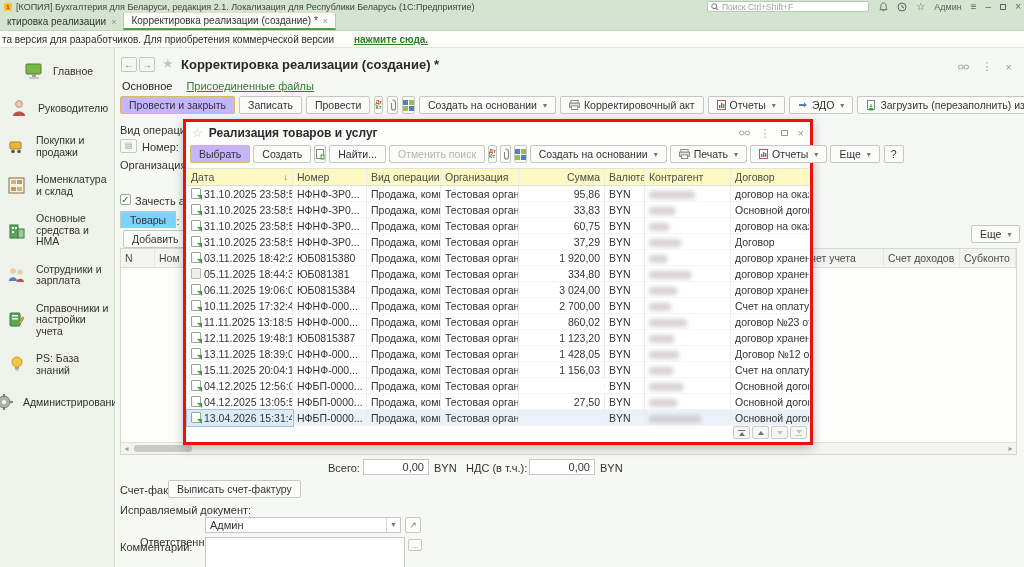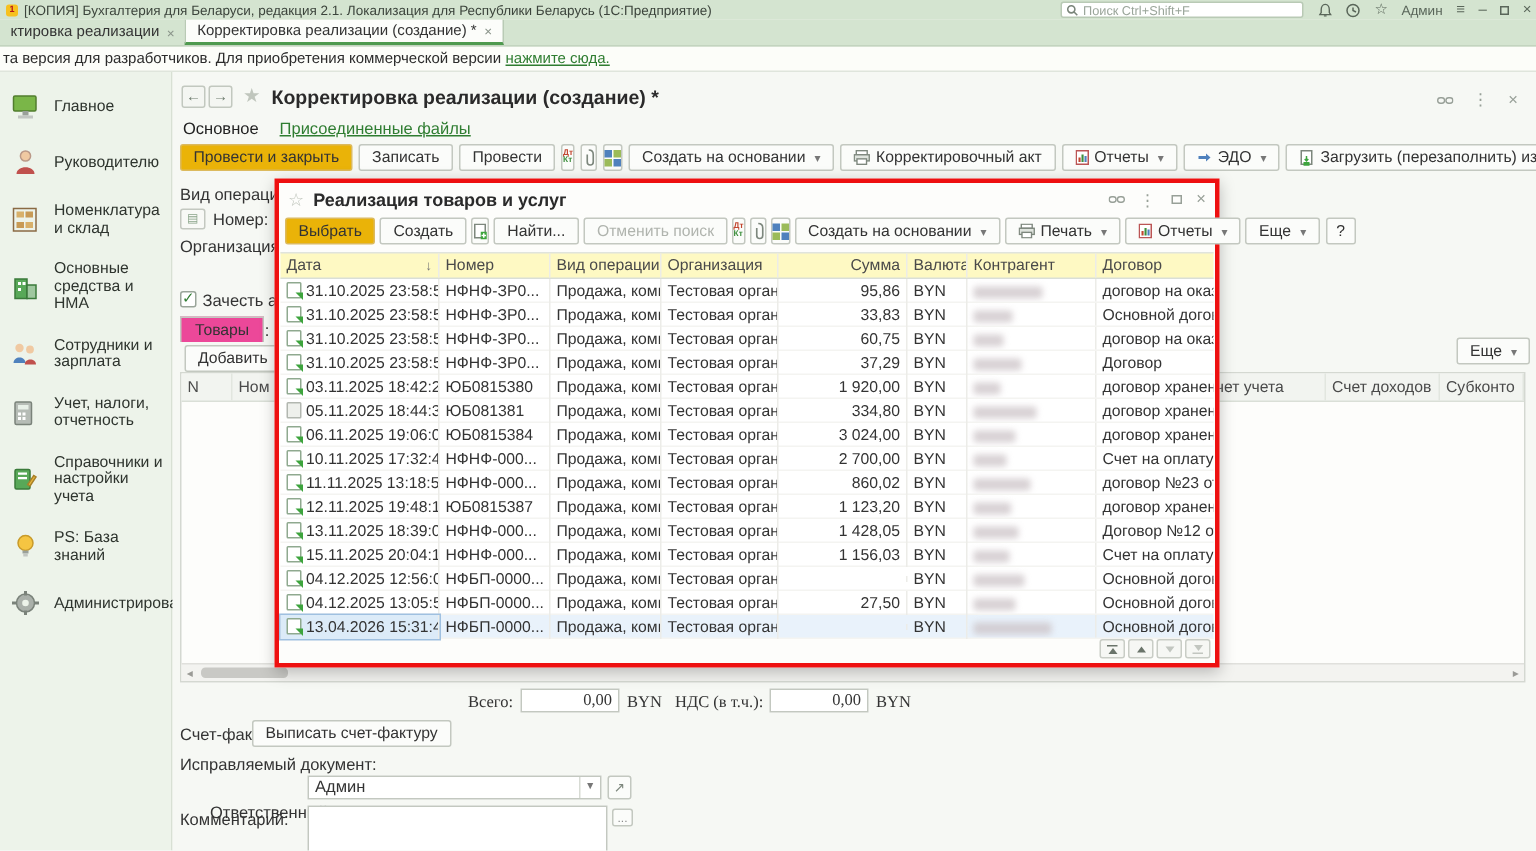"нажмите сюда." .notice a { font-weight: none -> bold; margin-left: 3px -> 20px }
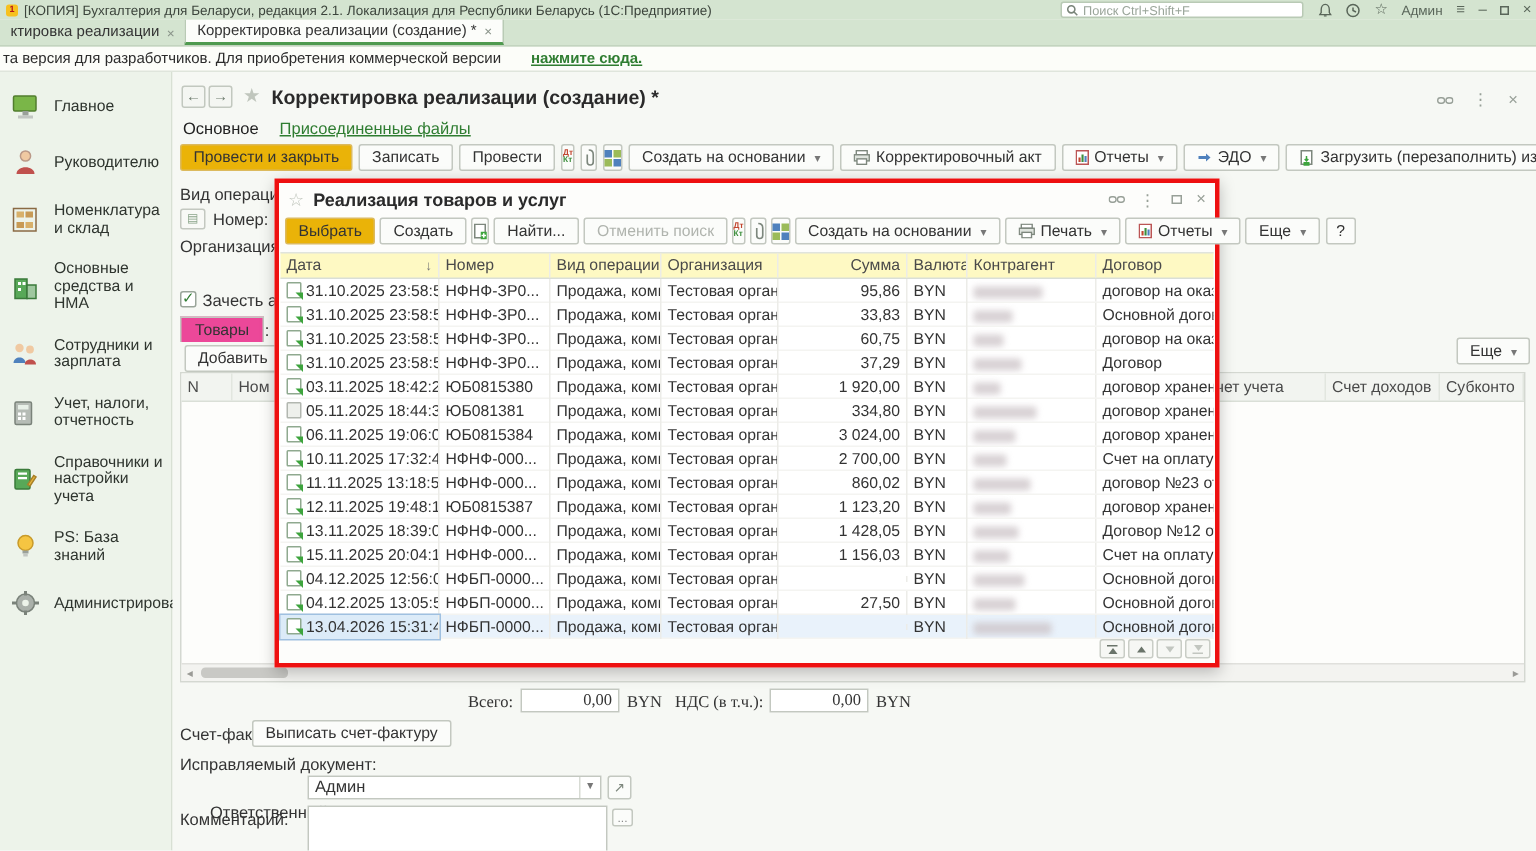"Главное" .sb-item { justify-content: none -> center }
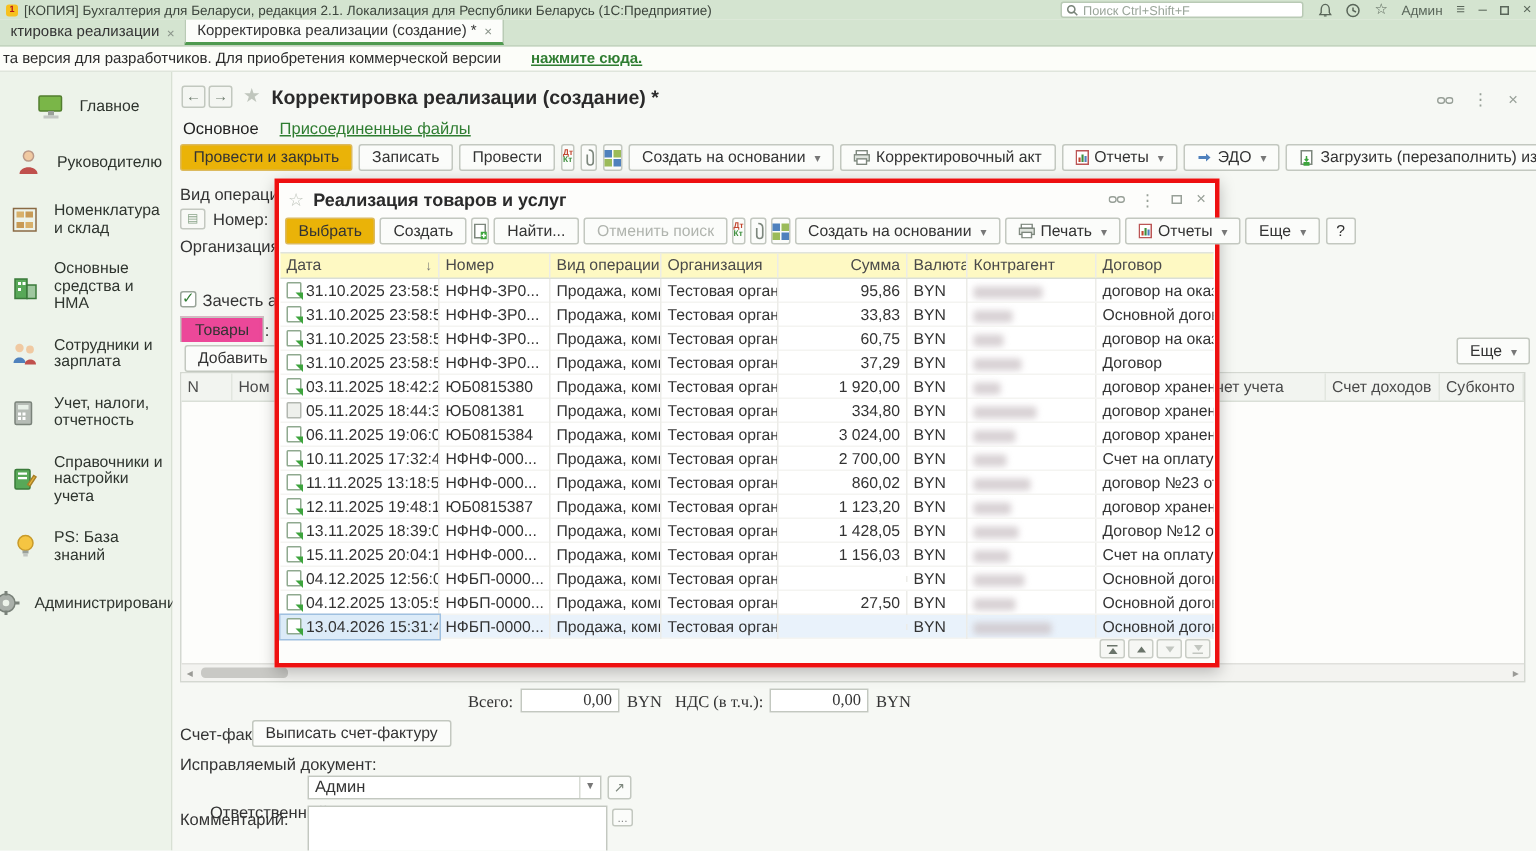"Провести и закрыть" .btn.primary { background: #eab308 -> #c4b5fd }
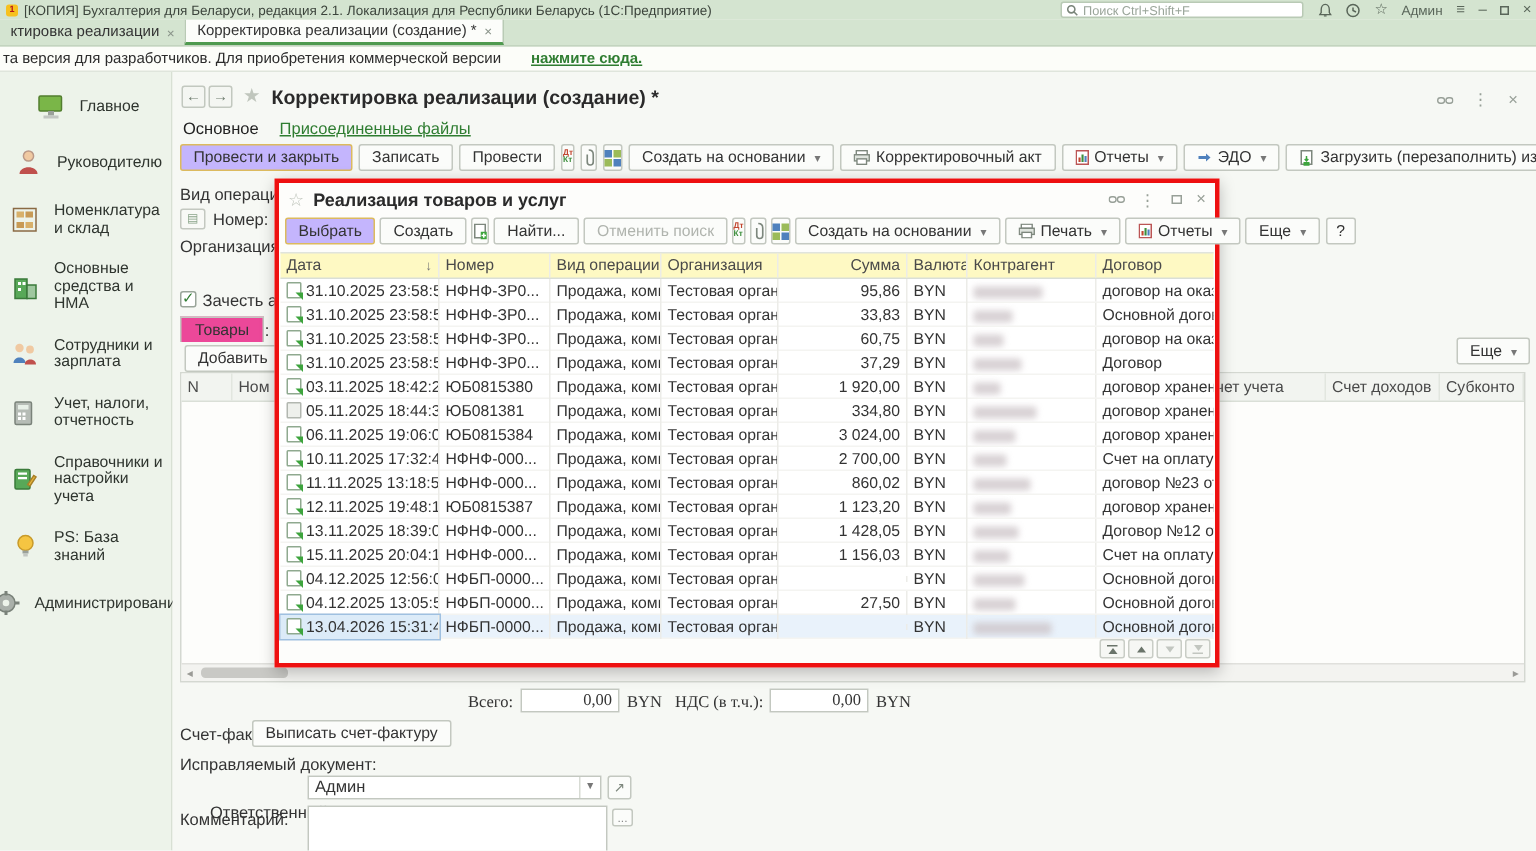"Покупки и продажи" div.sb-item { html: none -> <div> <span><svg> <rect></rect> <circle></circle> <circle></circle> </svg></span> <span>Покупки и продажи</span> </div> }
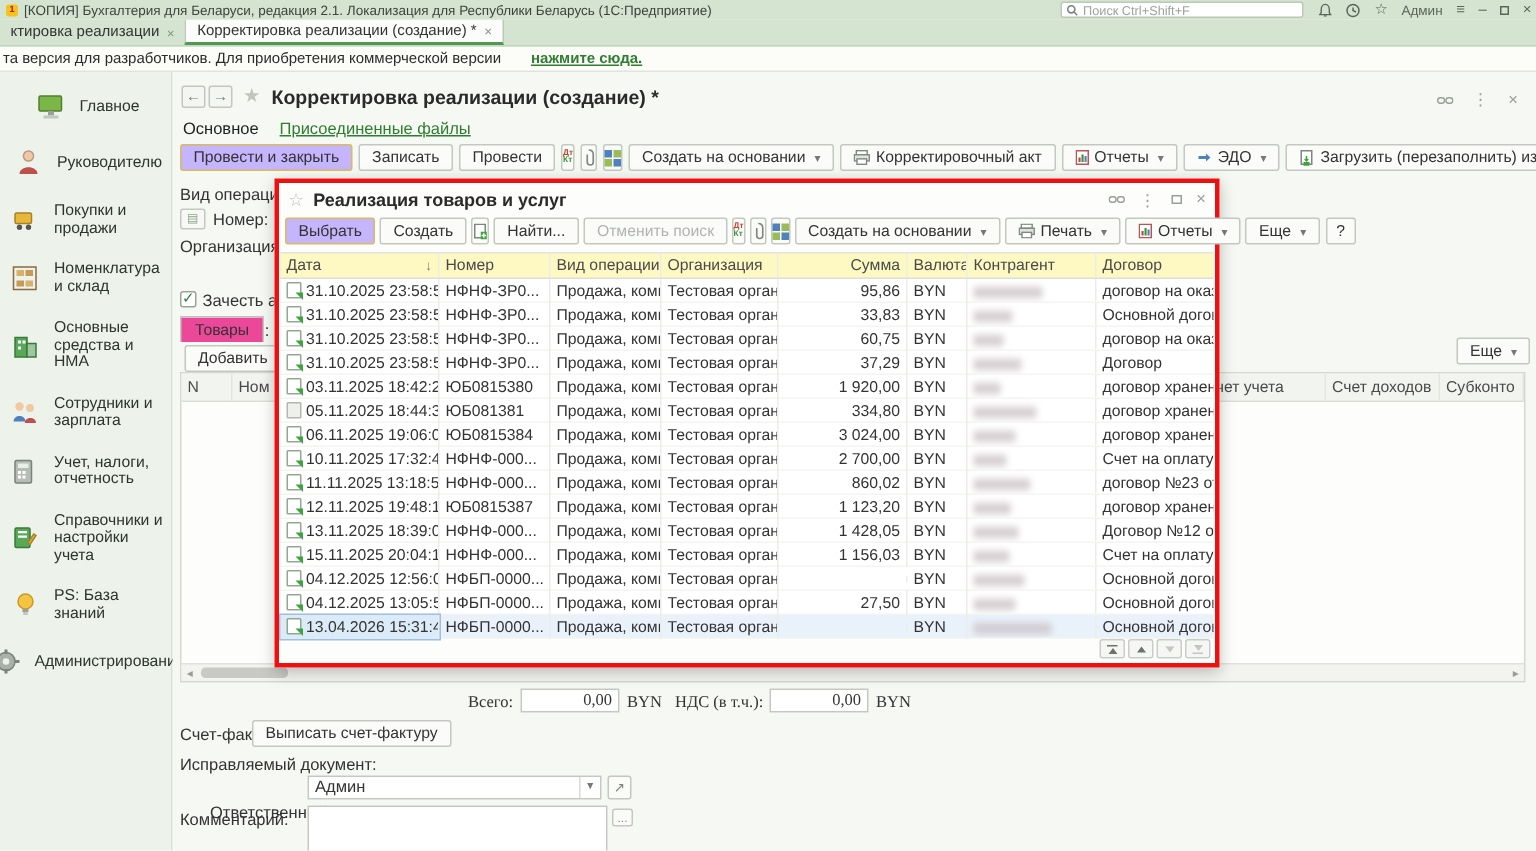"Товары" .ftab.on { background: #ec4899 -> #7dd3fc }
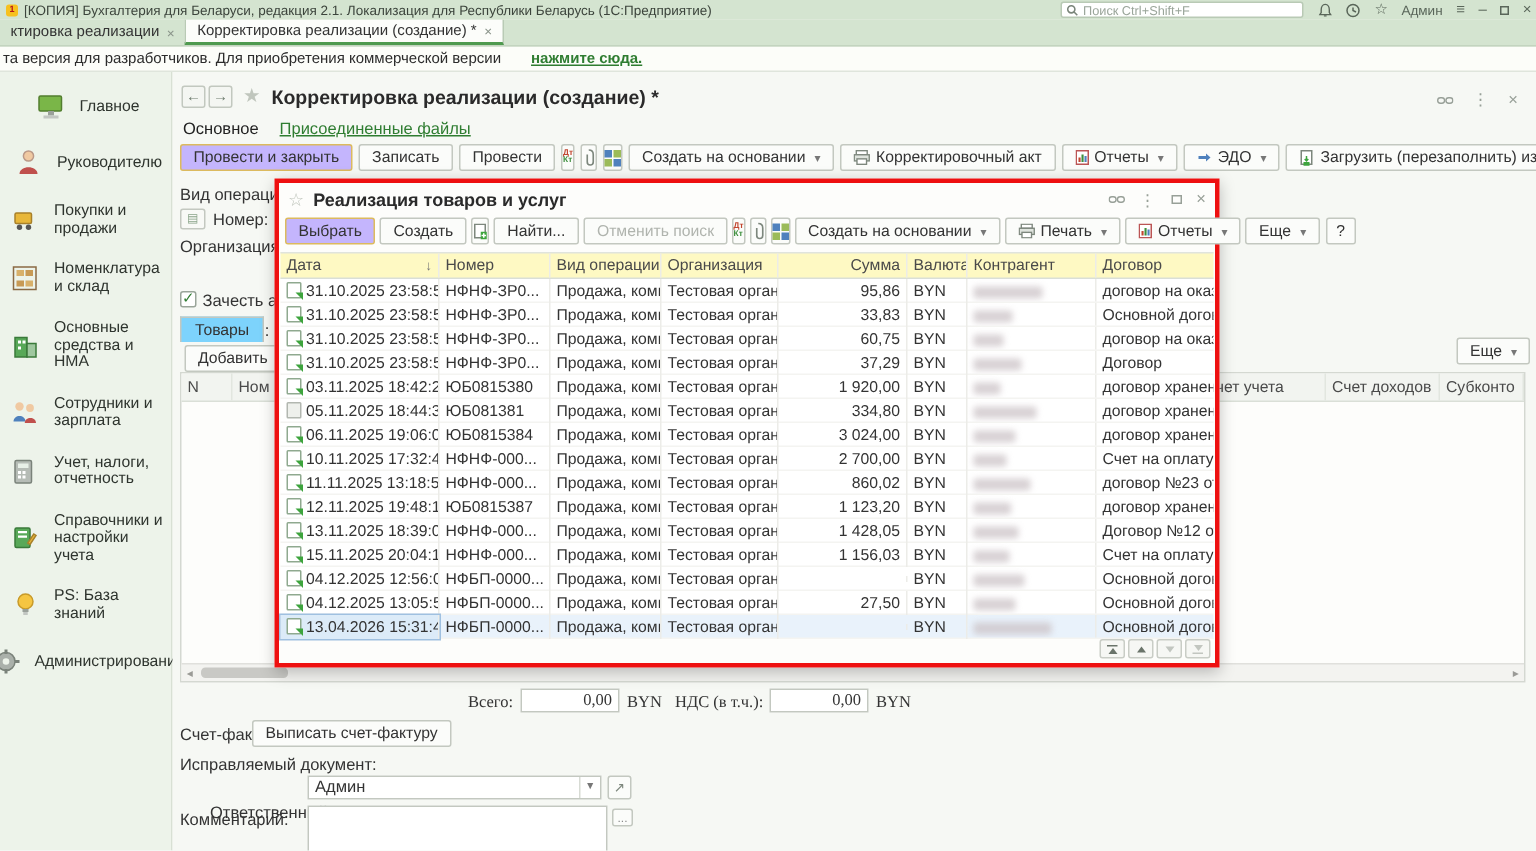"Учет, налоги, отчетность" div.sb-item { html: <div> <span><svg> <rect></rect> <rect></rect> <rect></rect> <rect></rect> <rect></rect> <rect></rect> </svg></span> <span>Учет, налоги, отчетность</span> </div> -> none }
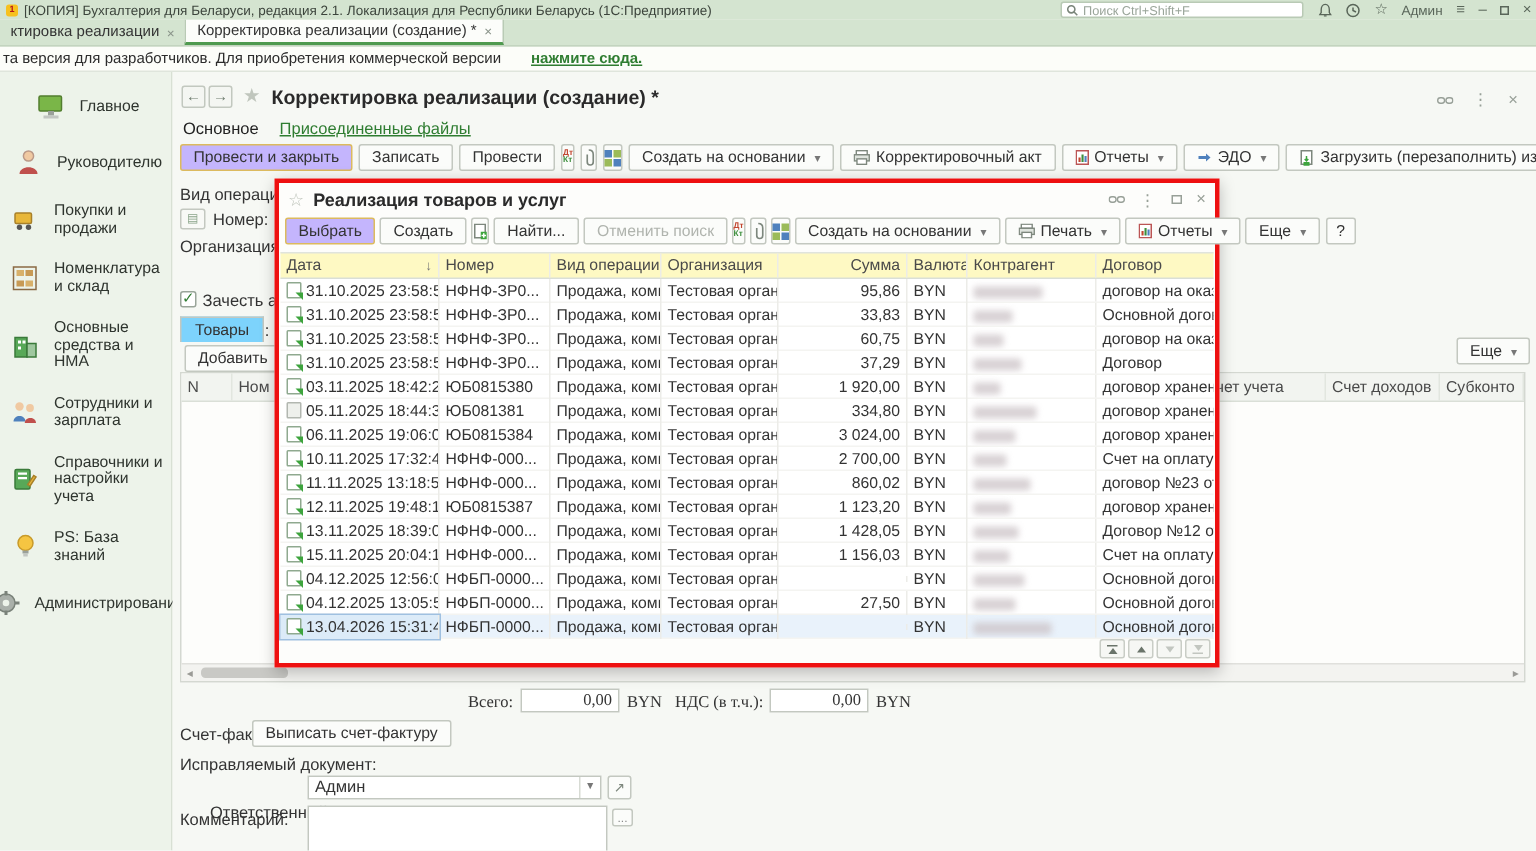"Всего:" .totals { font-family: Liberation Serif, serif -> none; left: 0 -> 16px }
